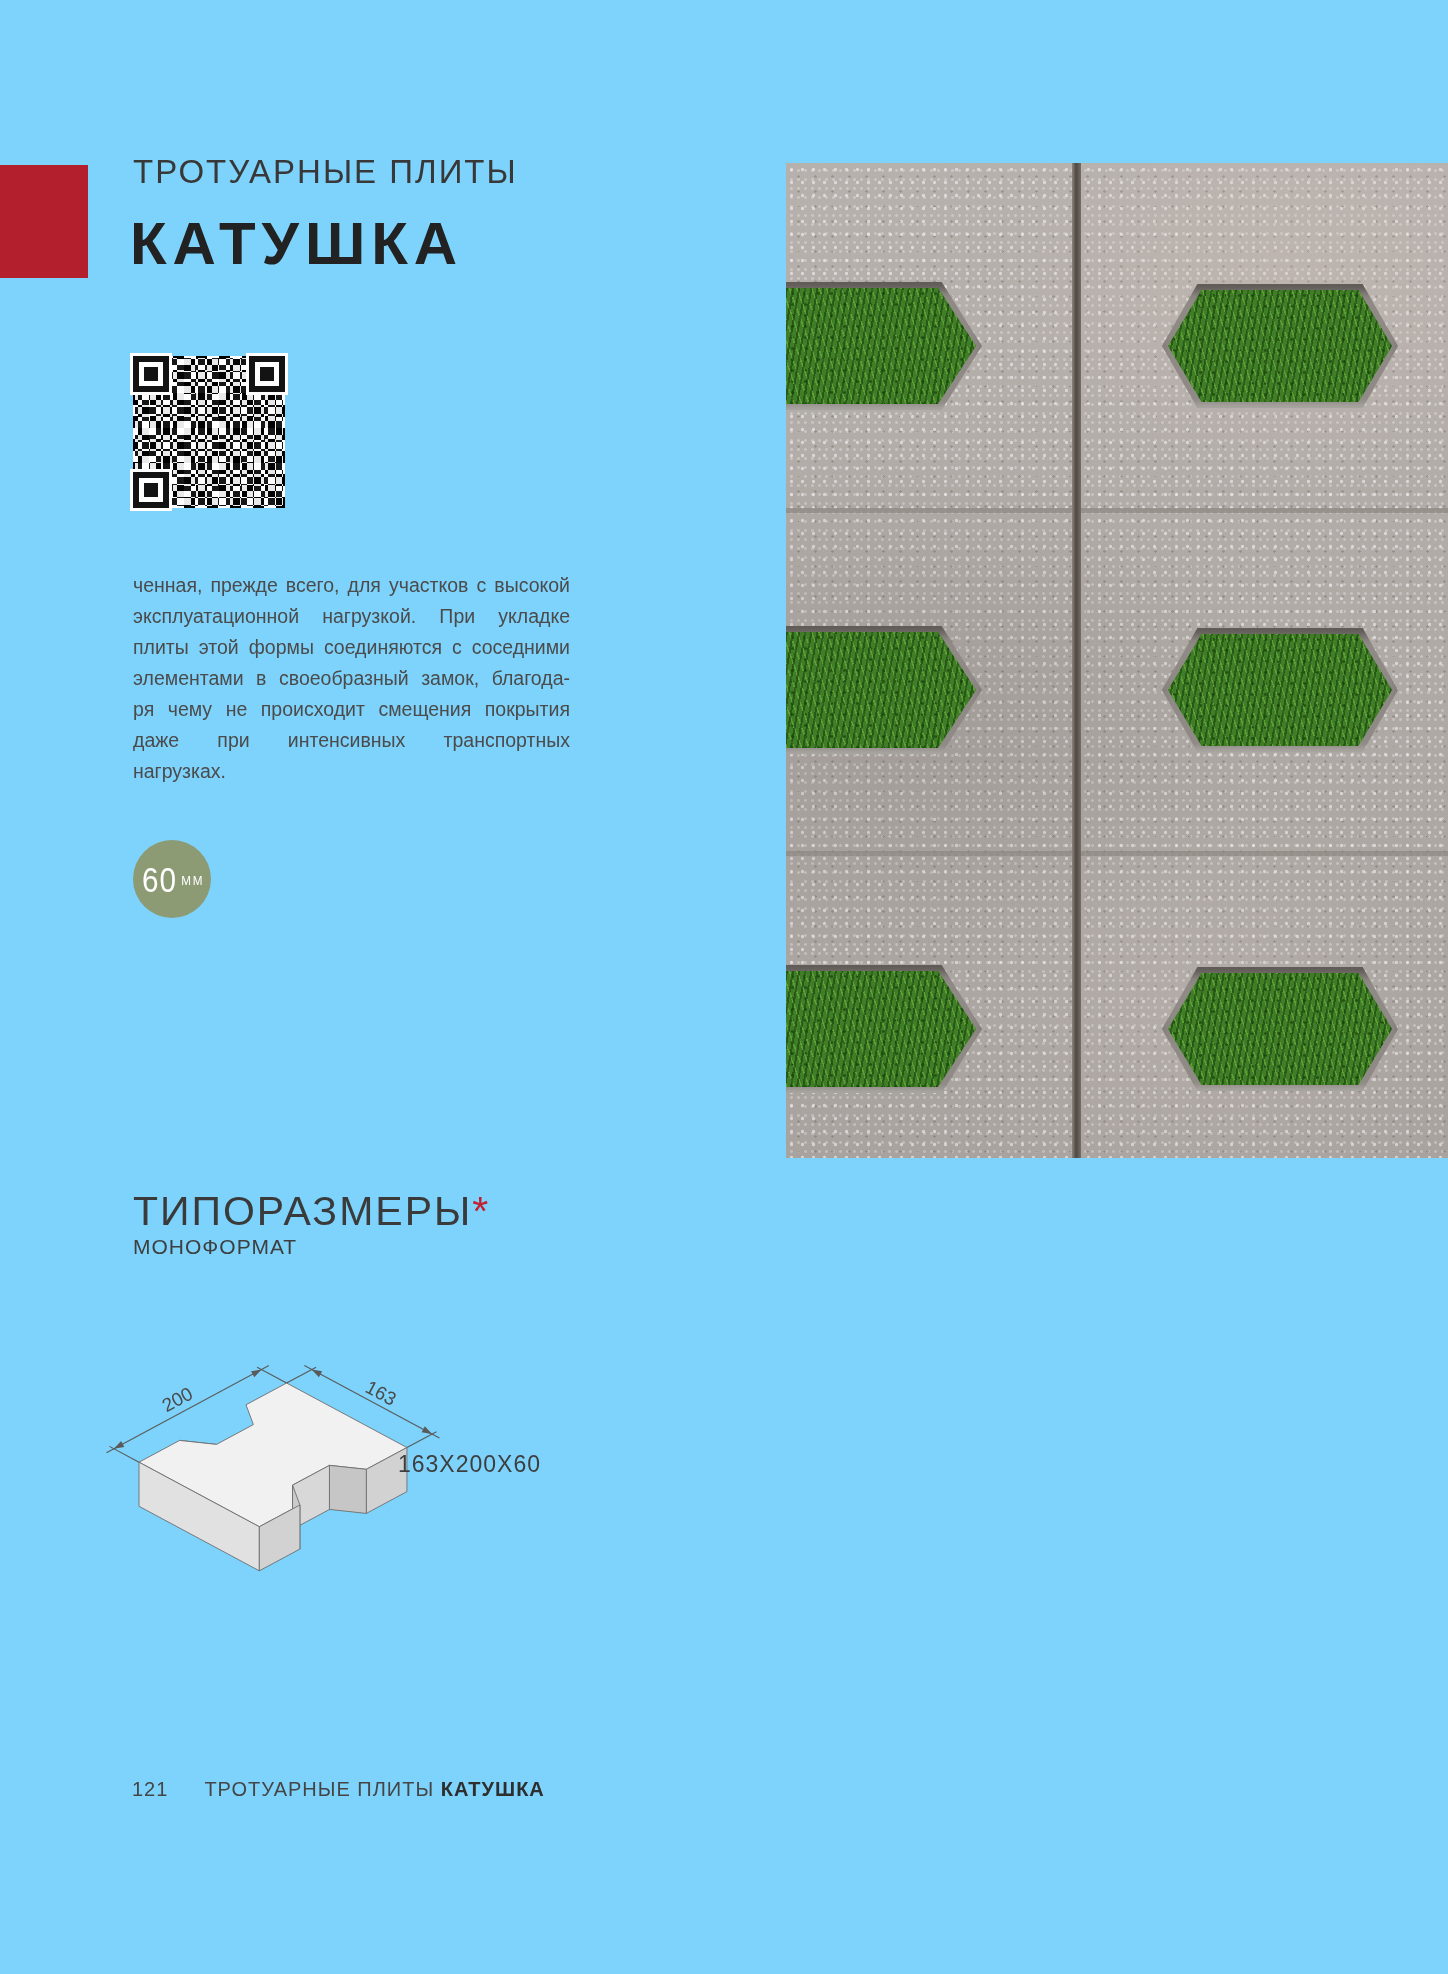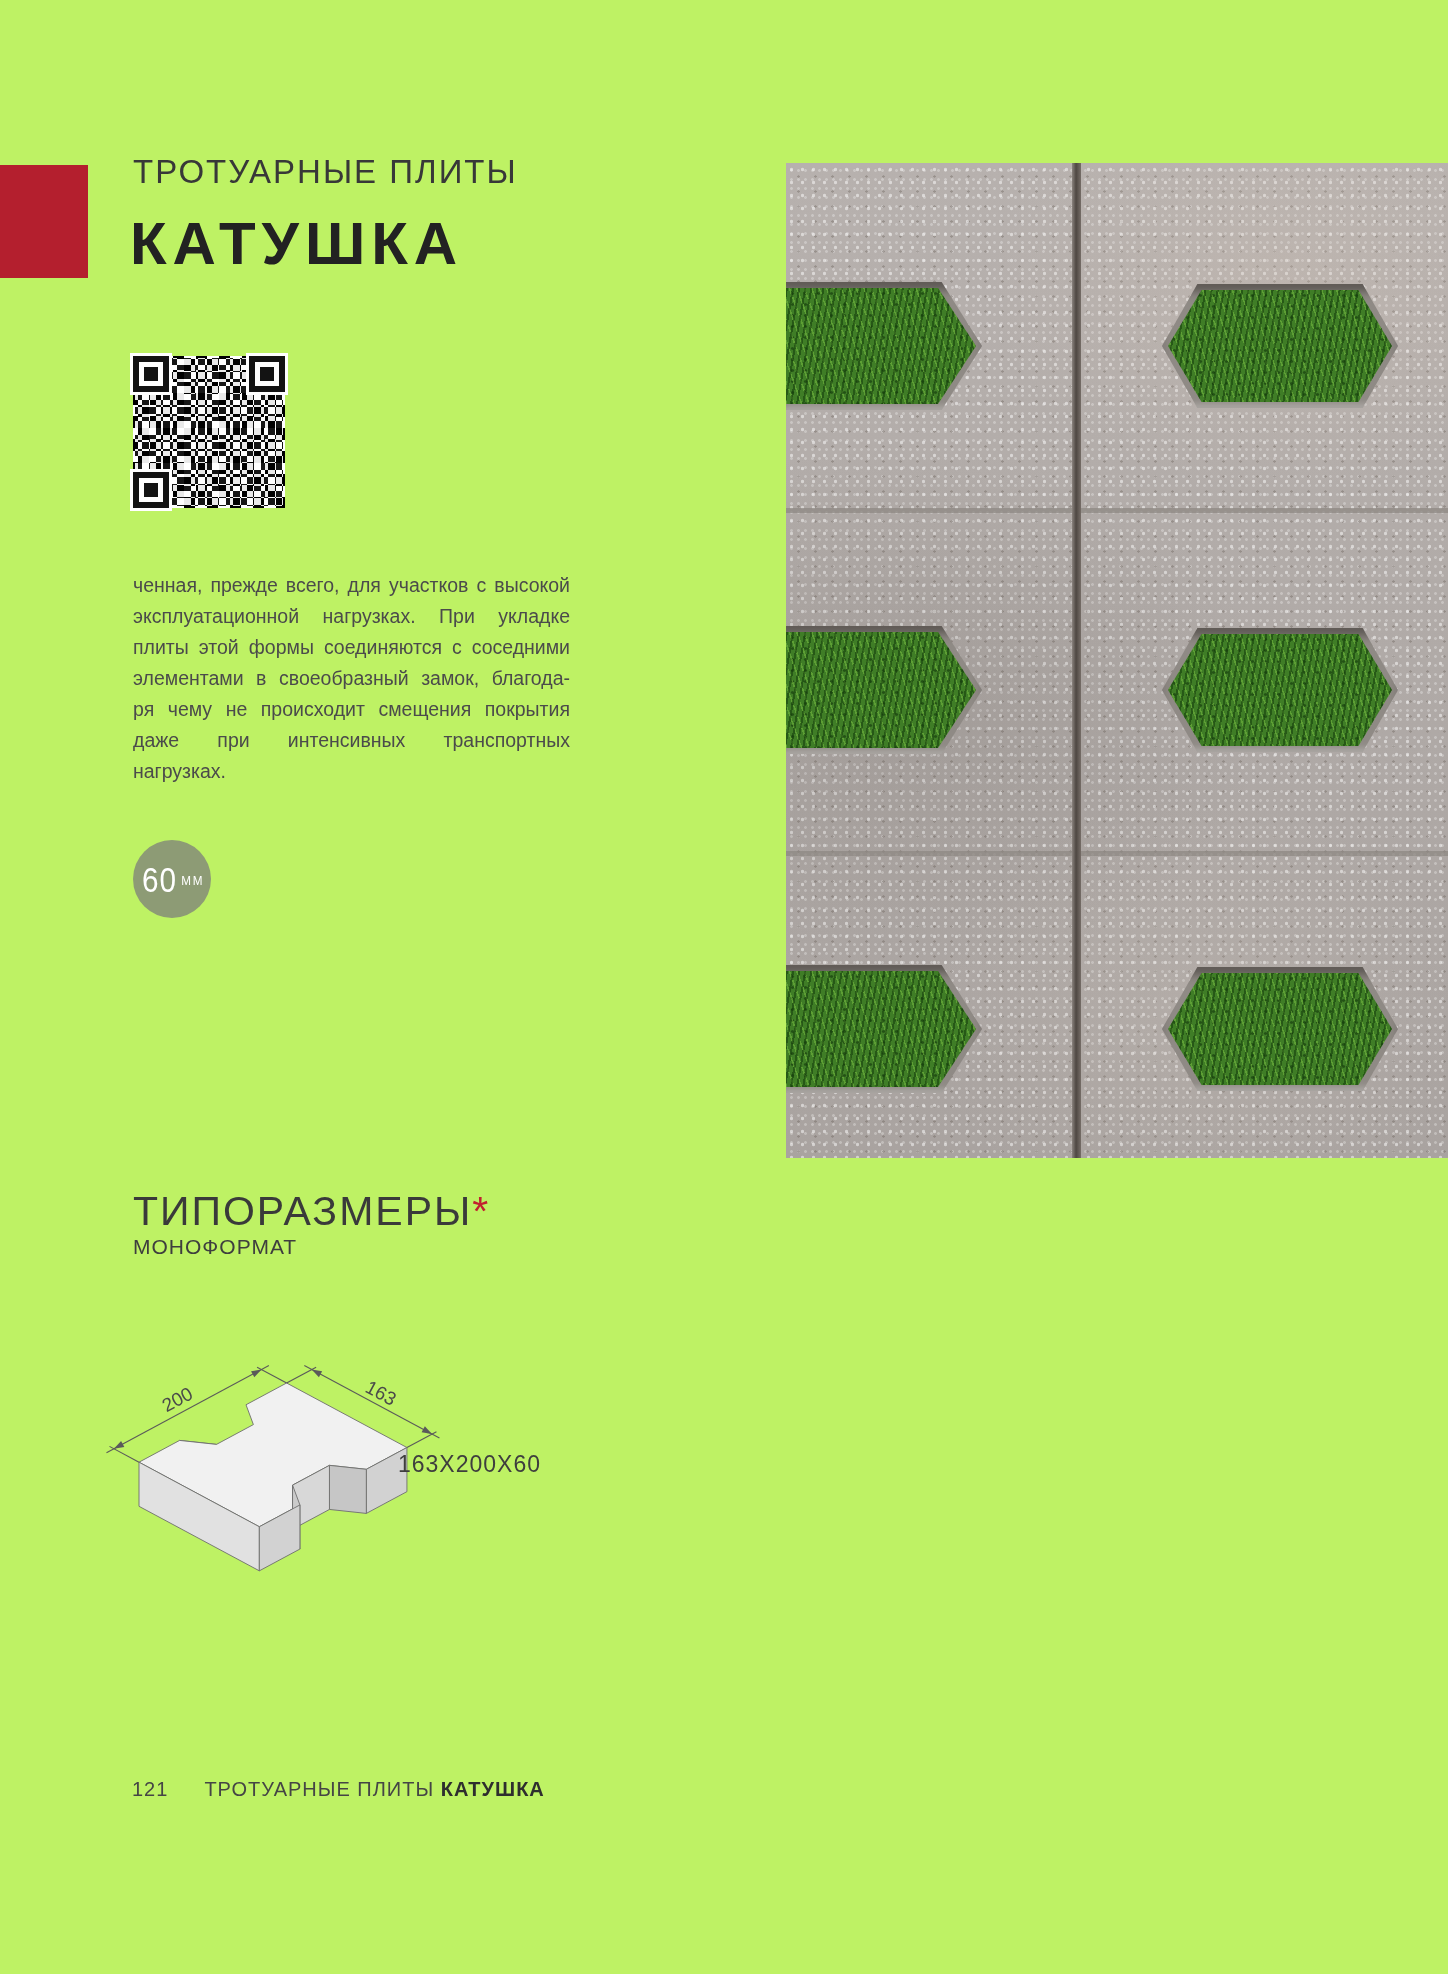"ТРОТУАРНЫЕ ПЛИТЫ" #page { background: #bef264 -> #7dd3fc }
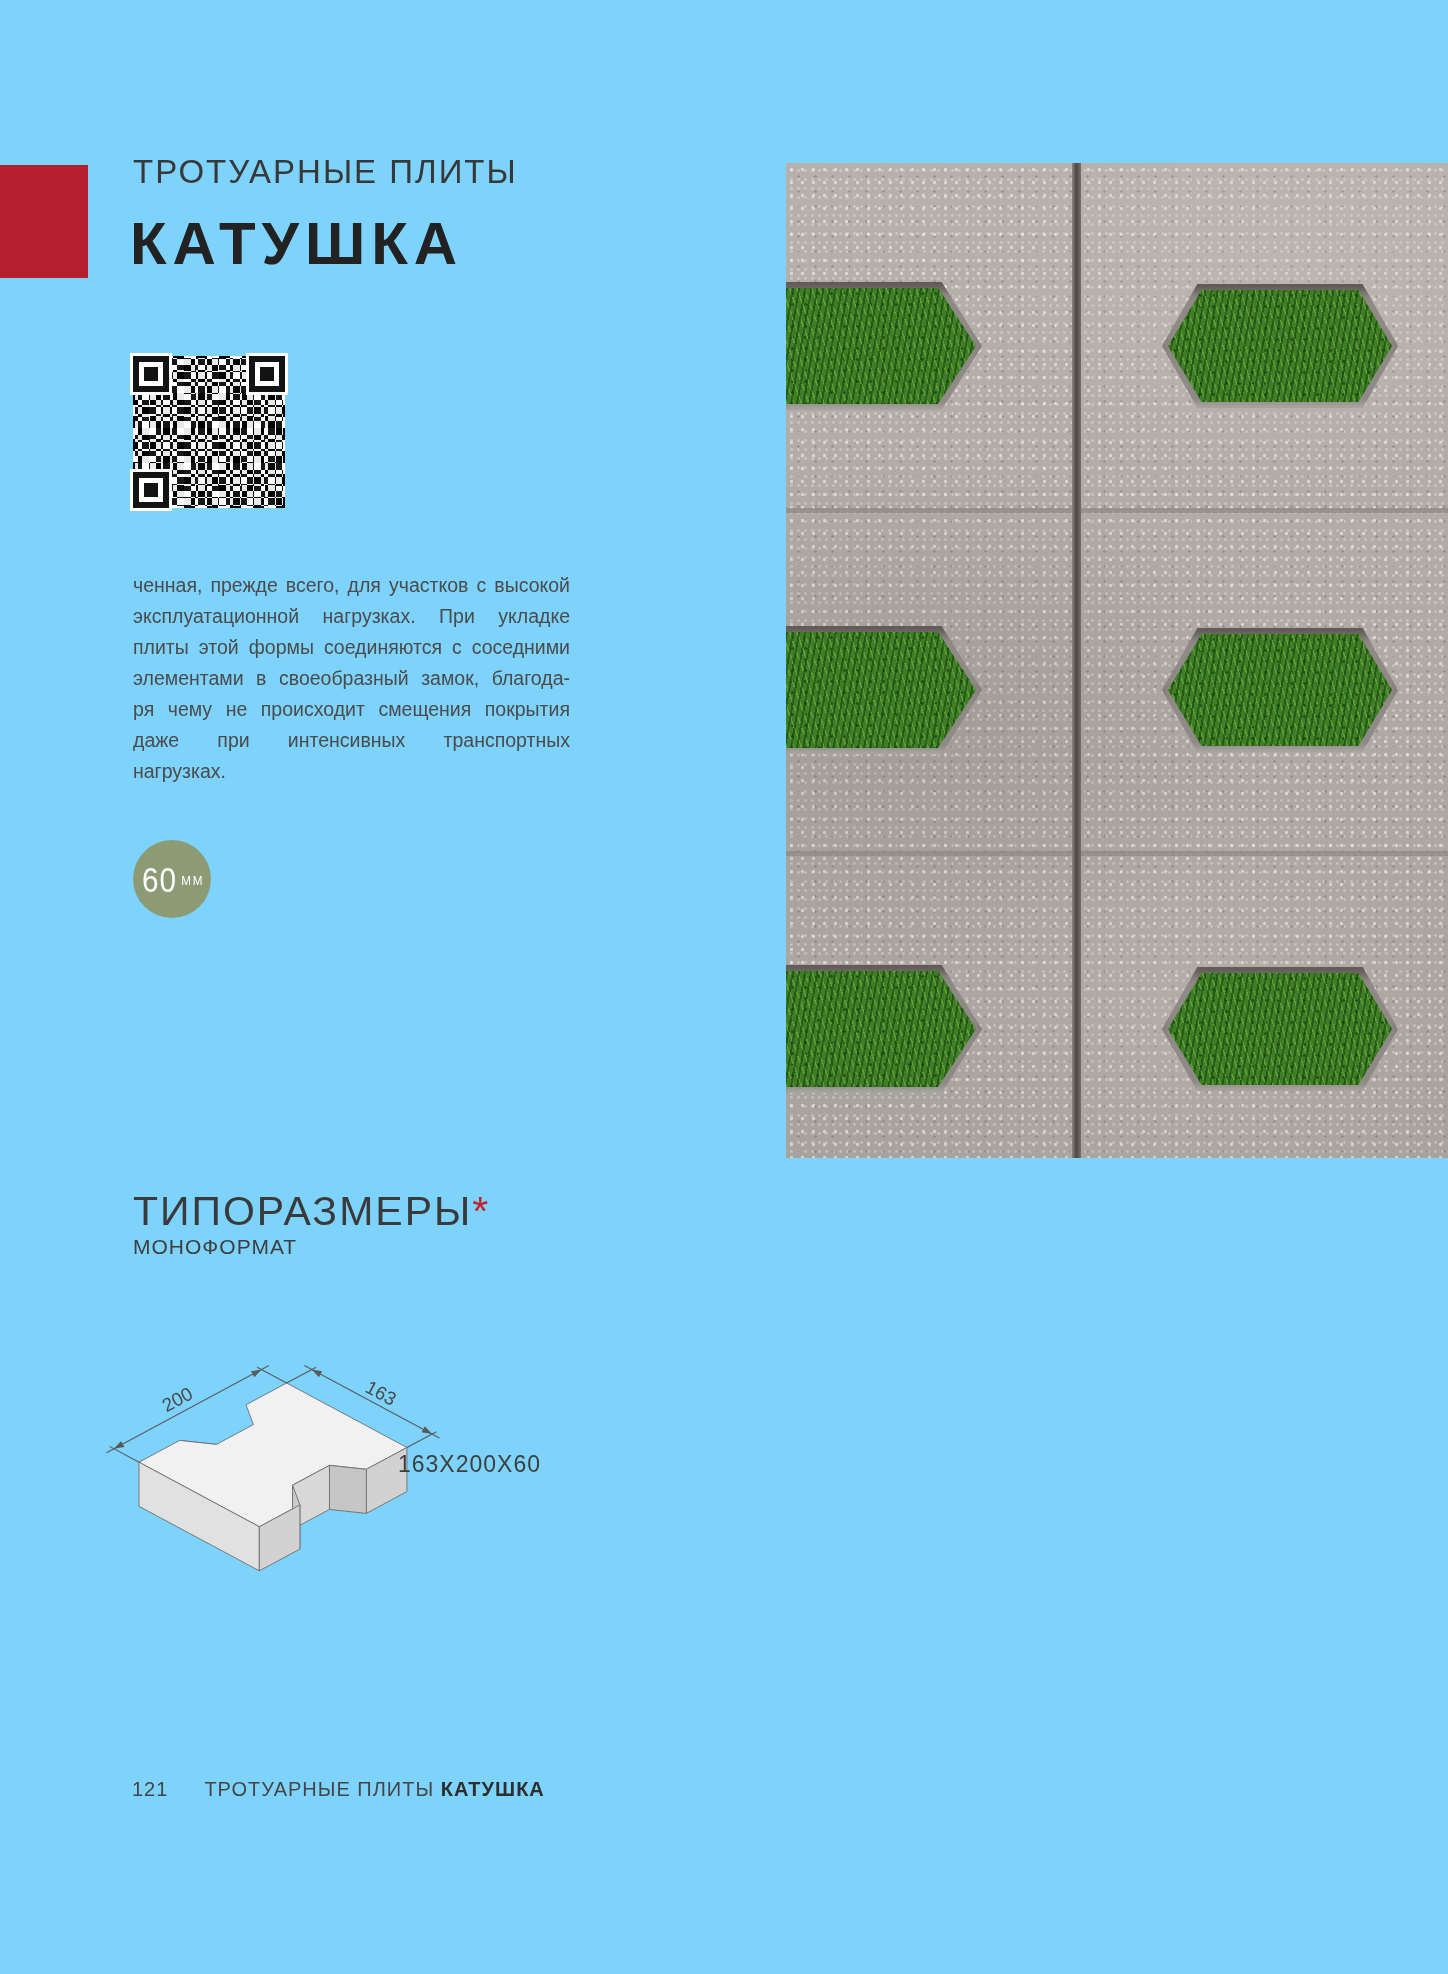"эксплуатационной нагрузках. При укладке" div.desc-line { text: нагрузках -> нагрузкой }
